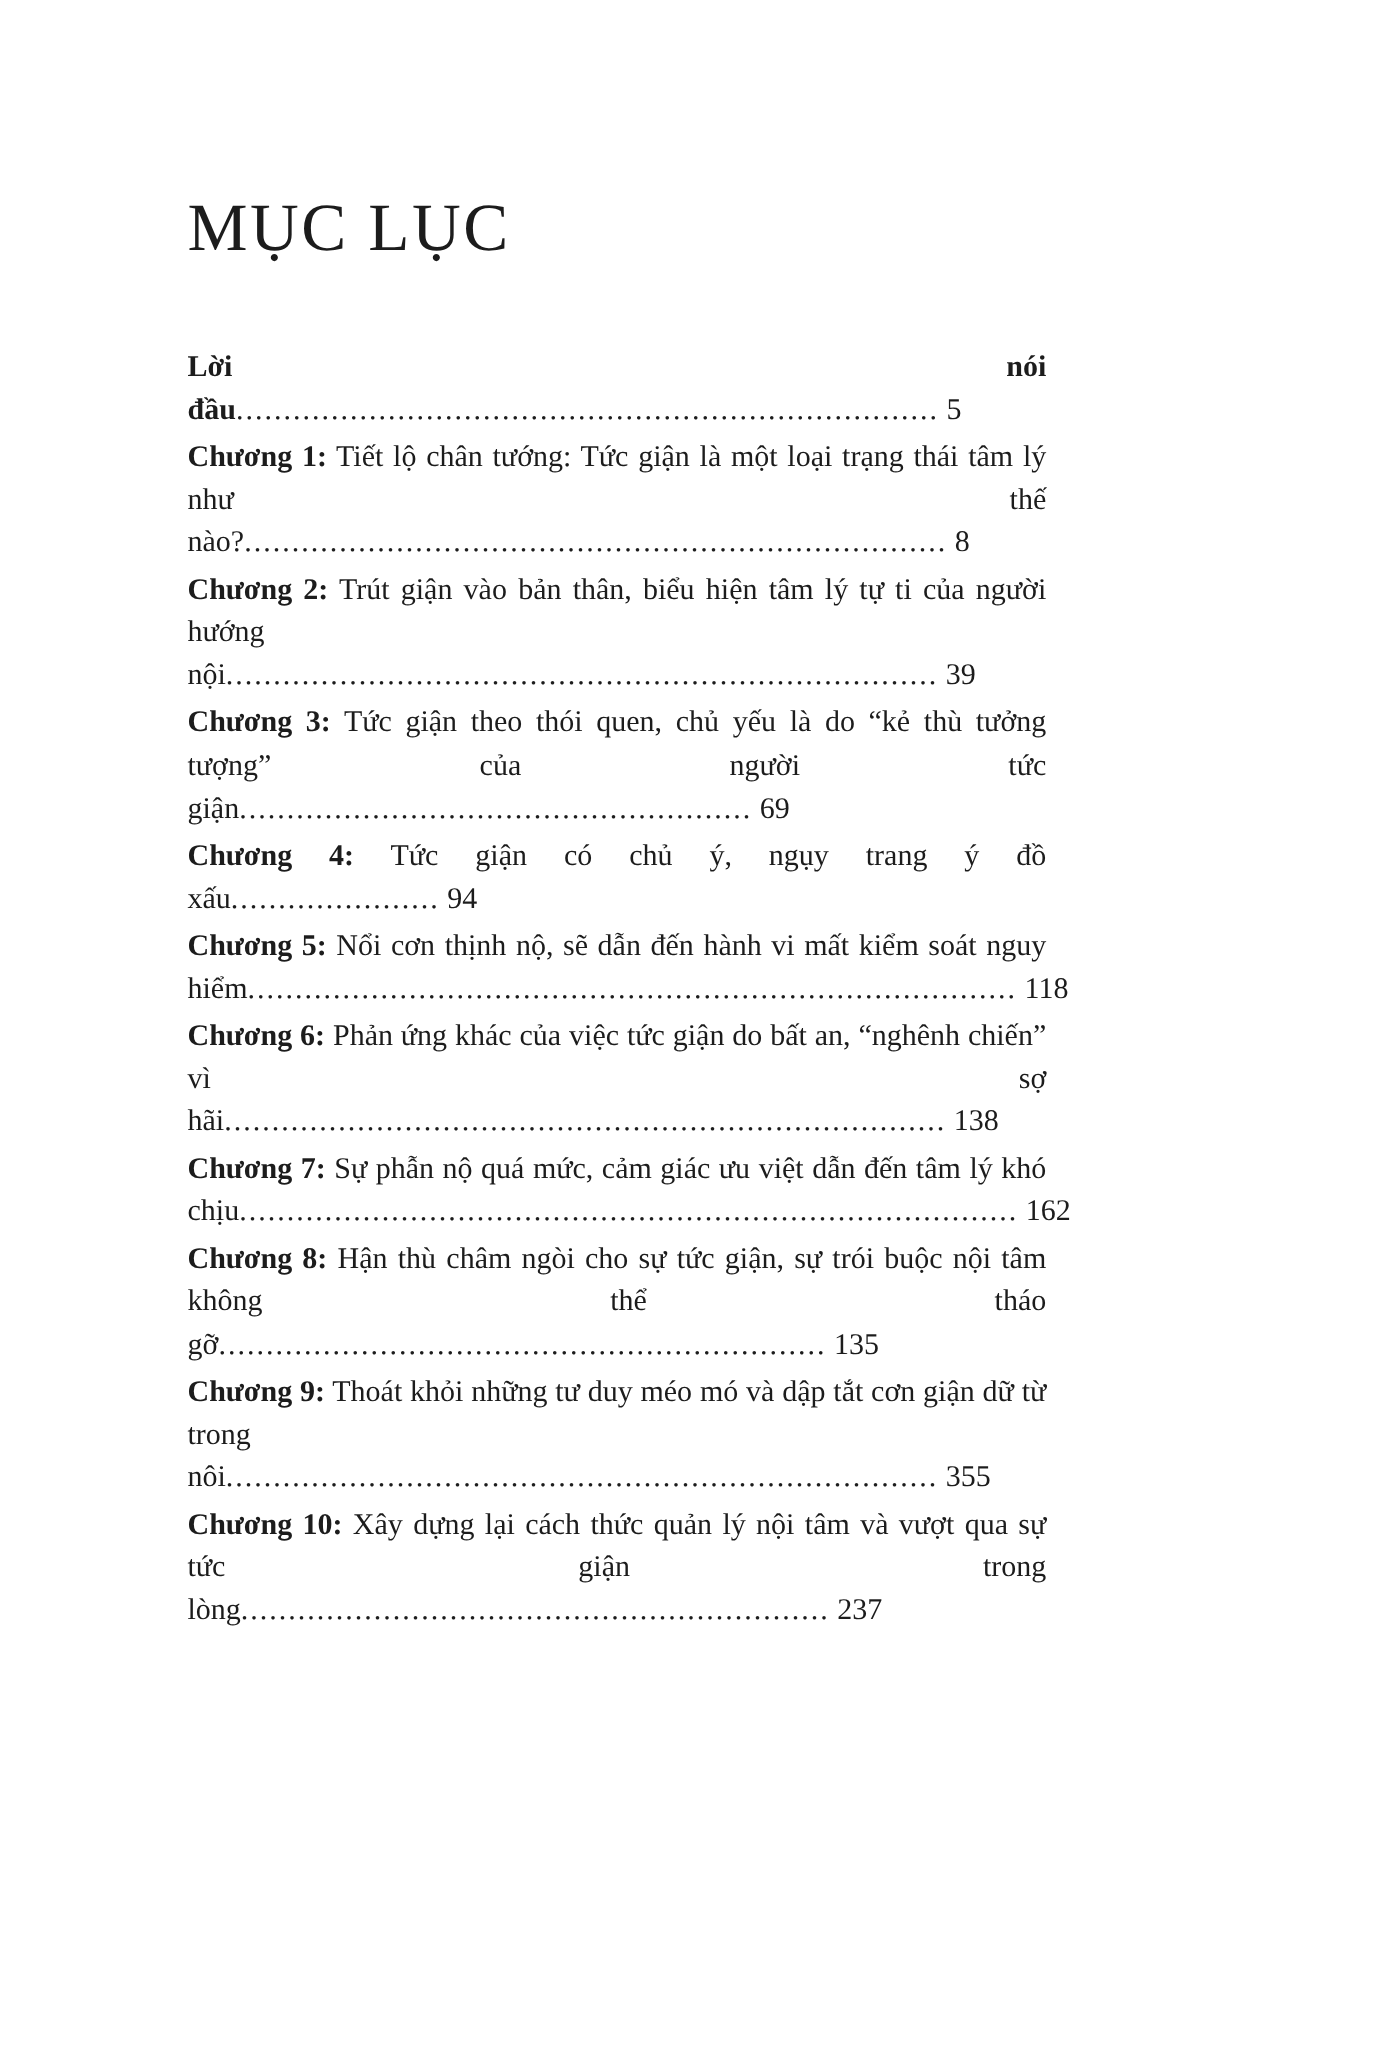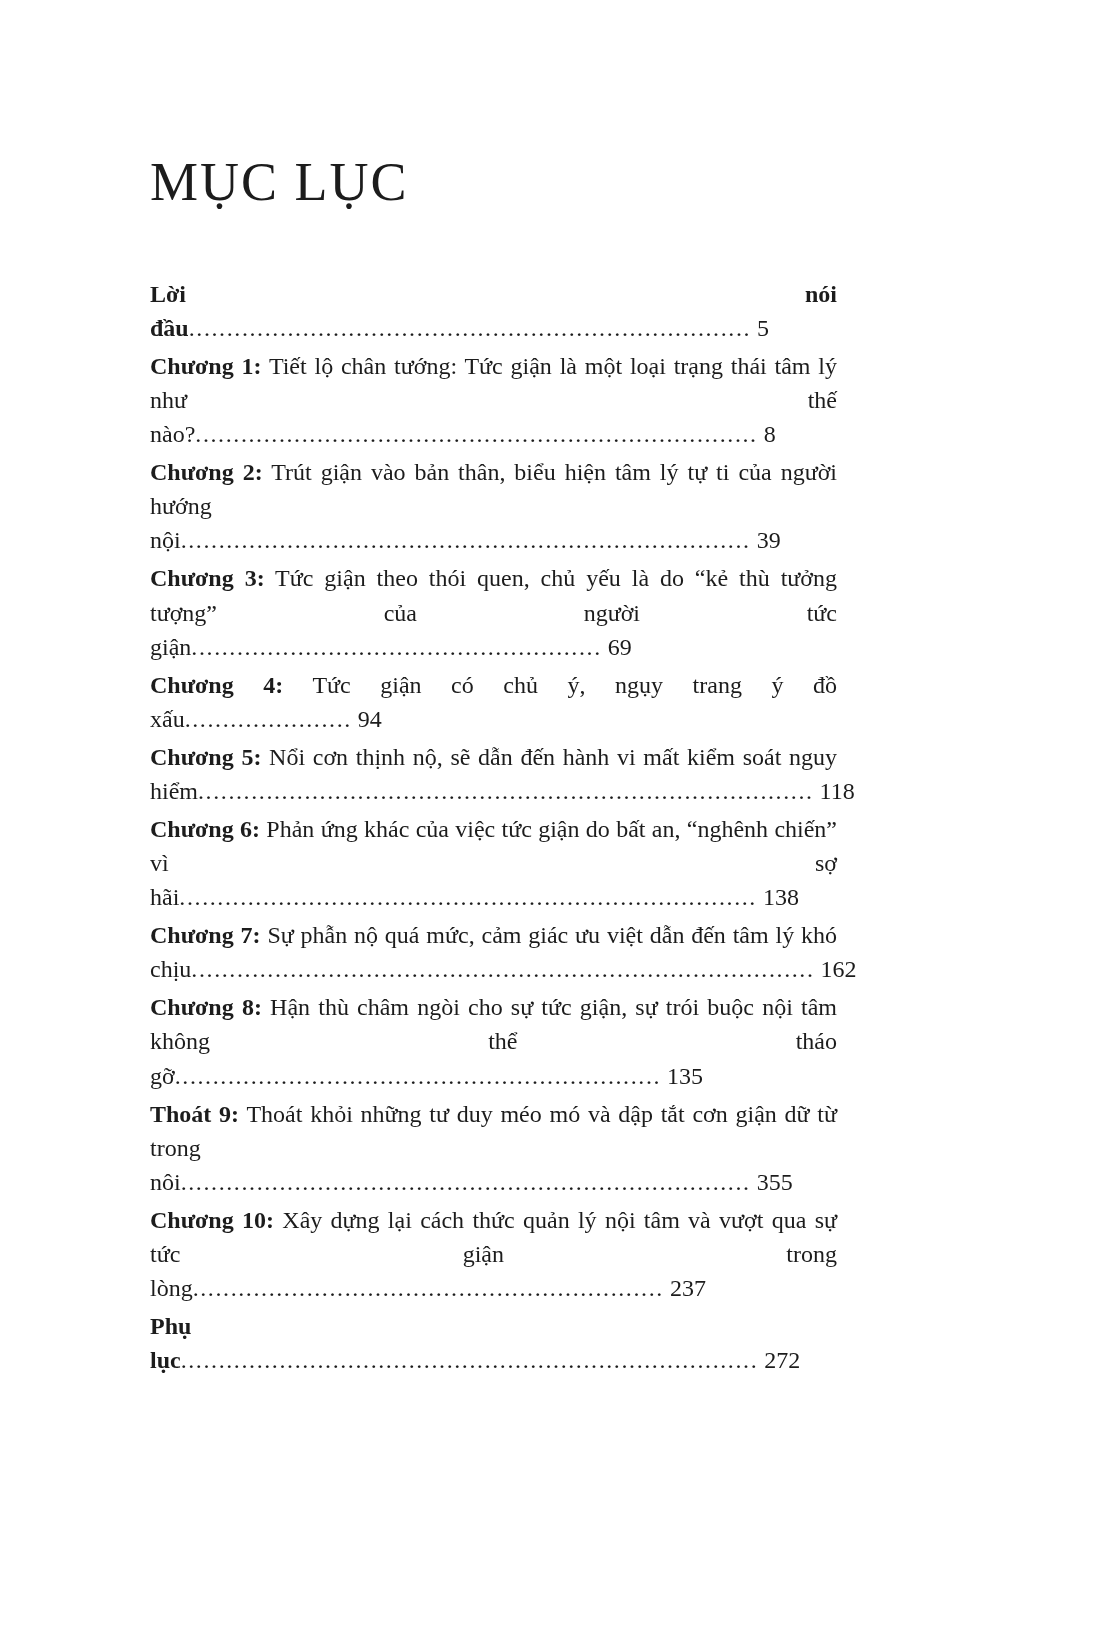"Thoát 9:" span.toc-label { text: Thoát -> Chương }
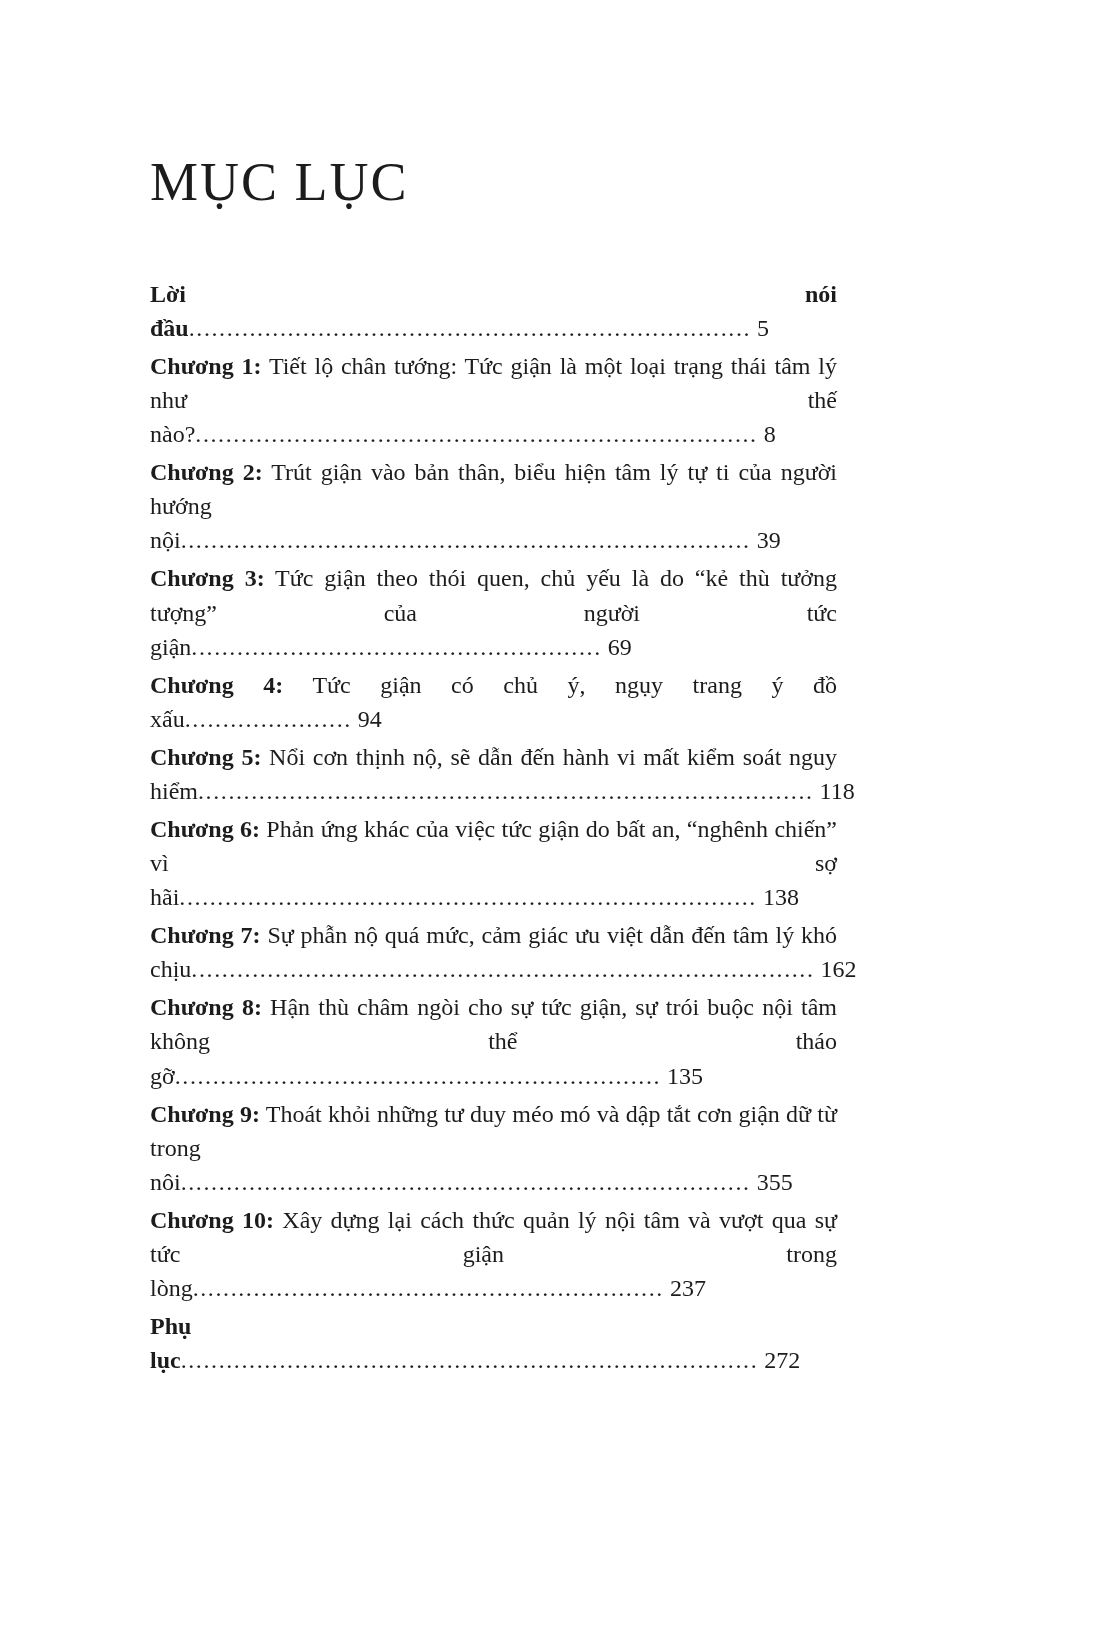"Phụ" div.toc-entry { html: <div><span>Phụ lục</span><span></span><span>............................................................................</span><span>272</span></div> -> none }
